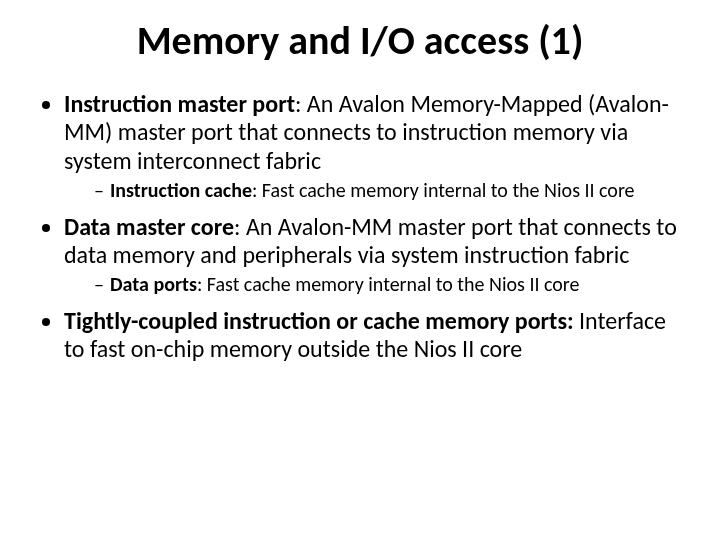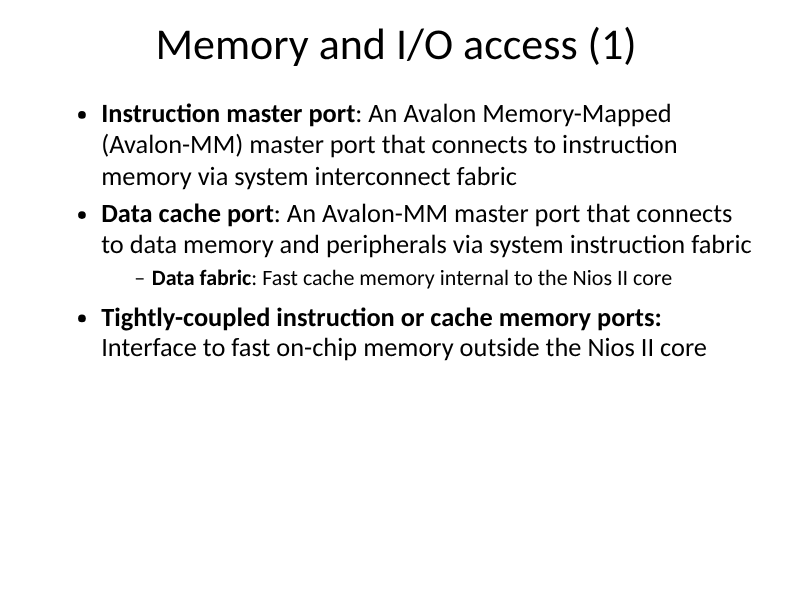"Memory and I/O access (1)" h1.title { font-weight: 400 -> 700 }
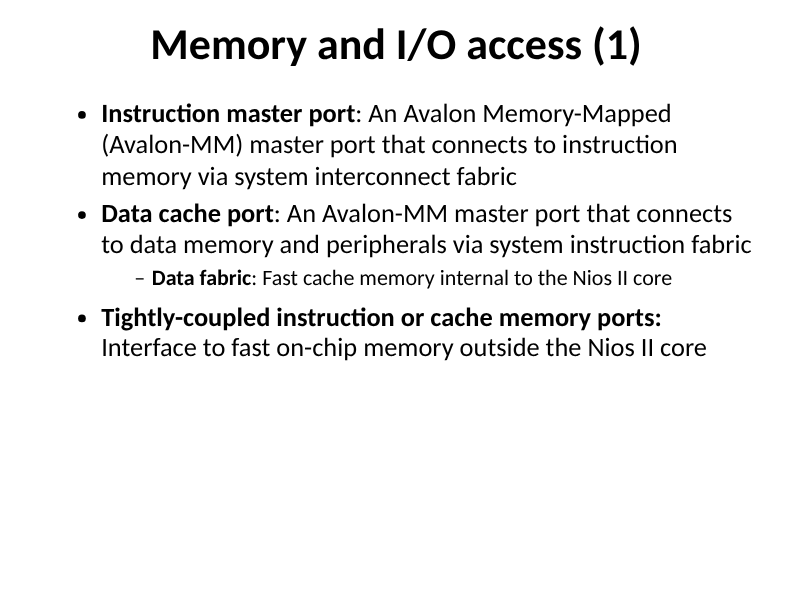"Instruction master port: An Avalon" ul.level1 > li { margin-left: 28px -> none }
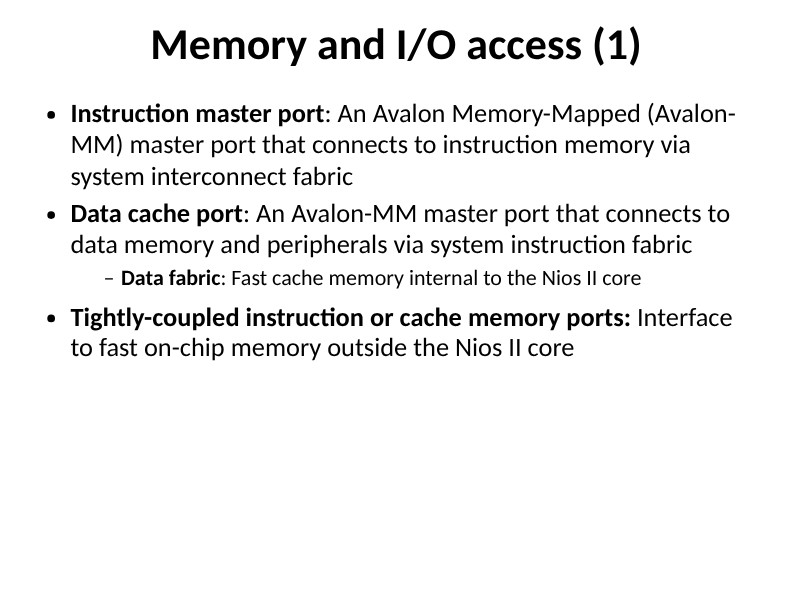"Instruction cache: Fast cache memory" ul.level2 { html: none -> <ul> <li> <span>Instruction cache</span><span>: Fast cache memory internal to the Nios II core</span> </li> </ul> }
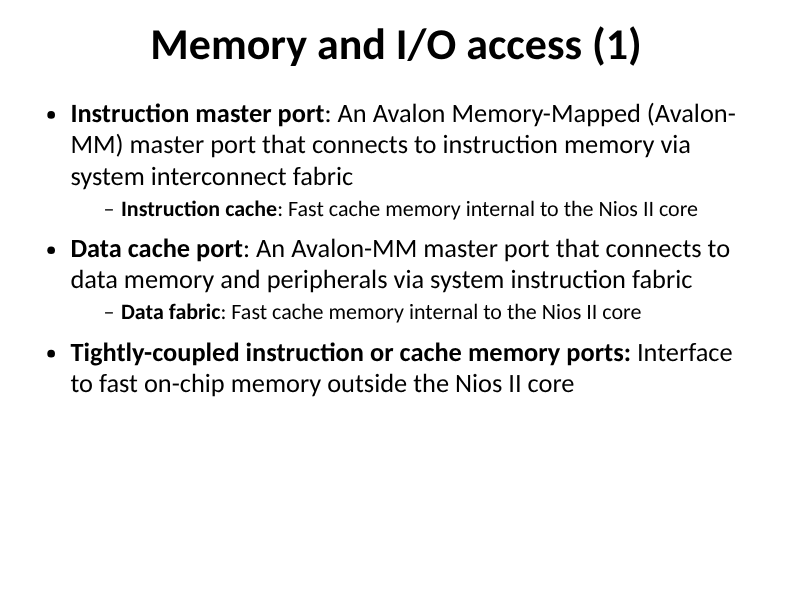"Data cache port" span.b { text: cache port -> master core }
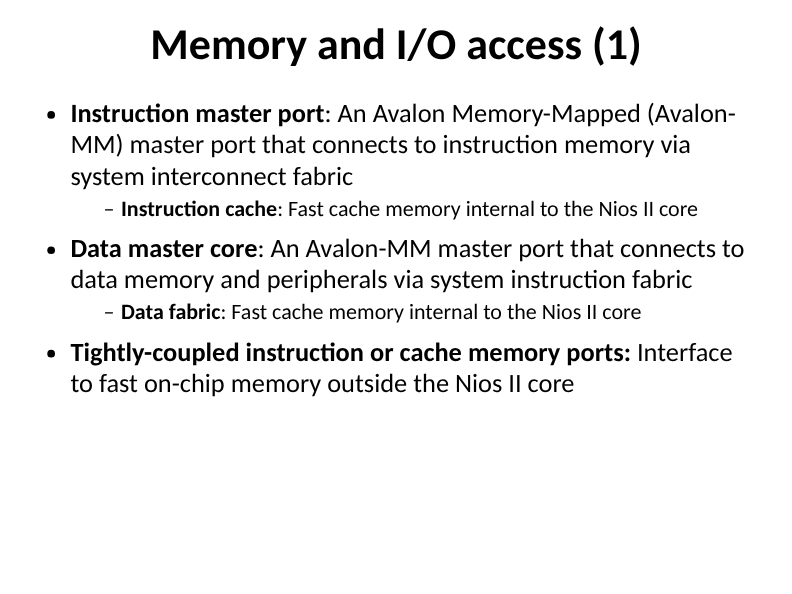"Data fabric" span.b { text: fabric -> ports }
